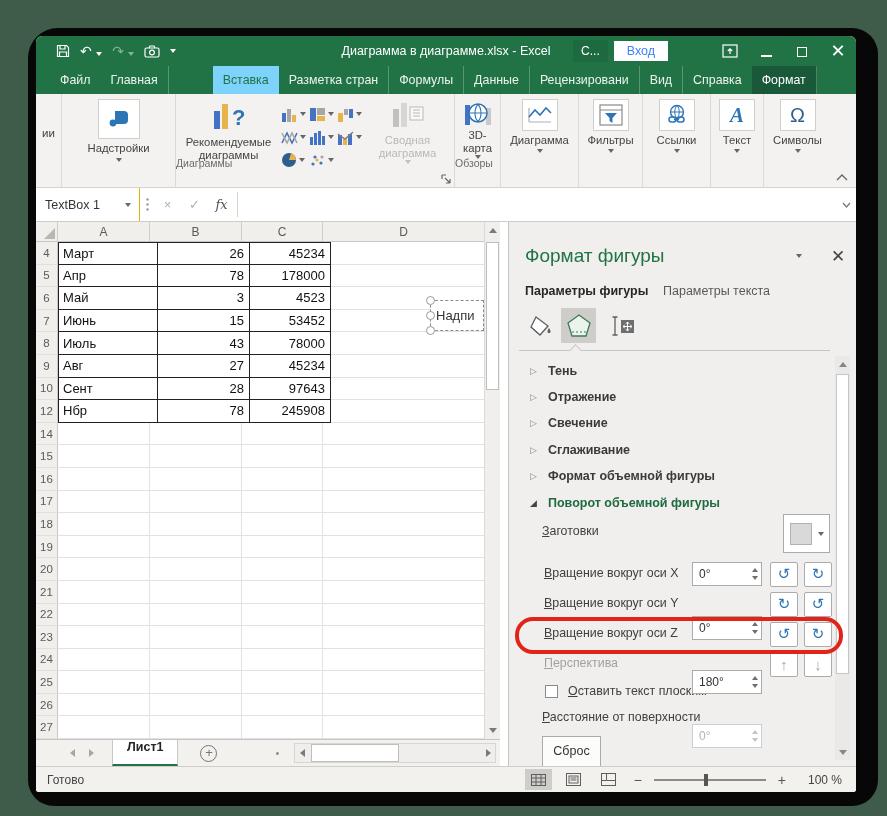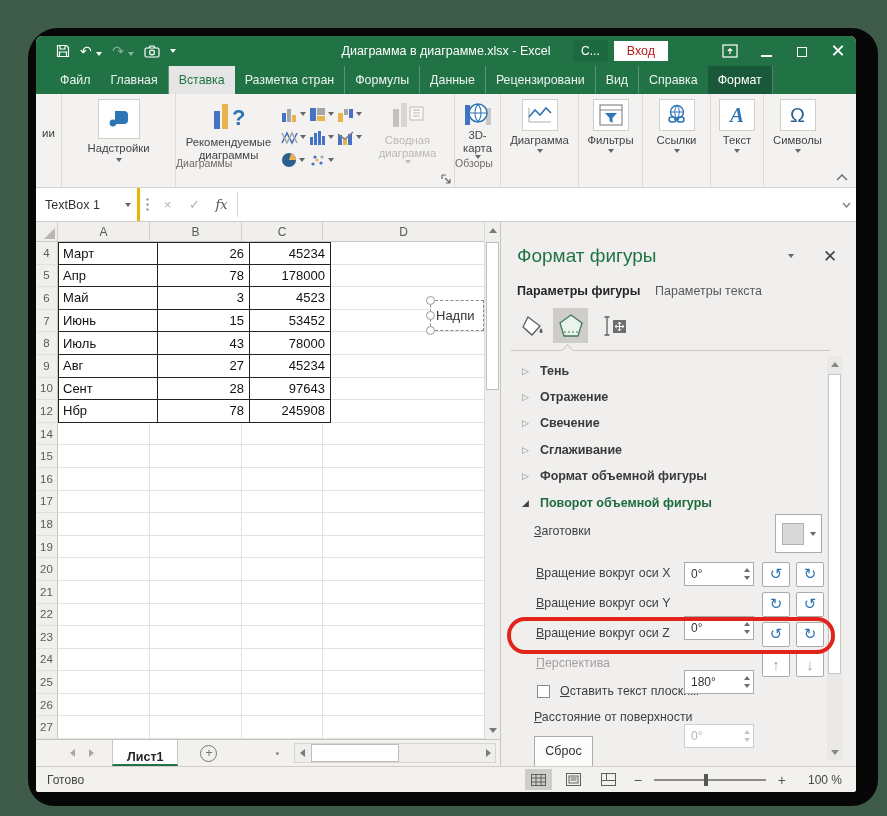"Вход" .signin { color: #b91c1c -> #3b82f6 }
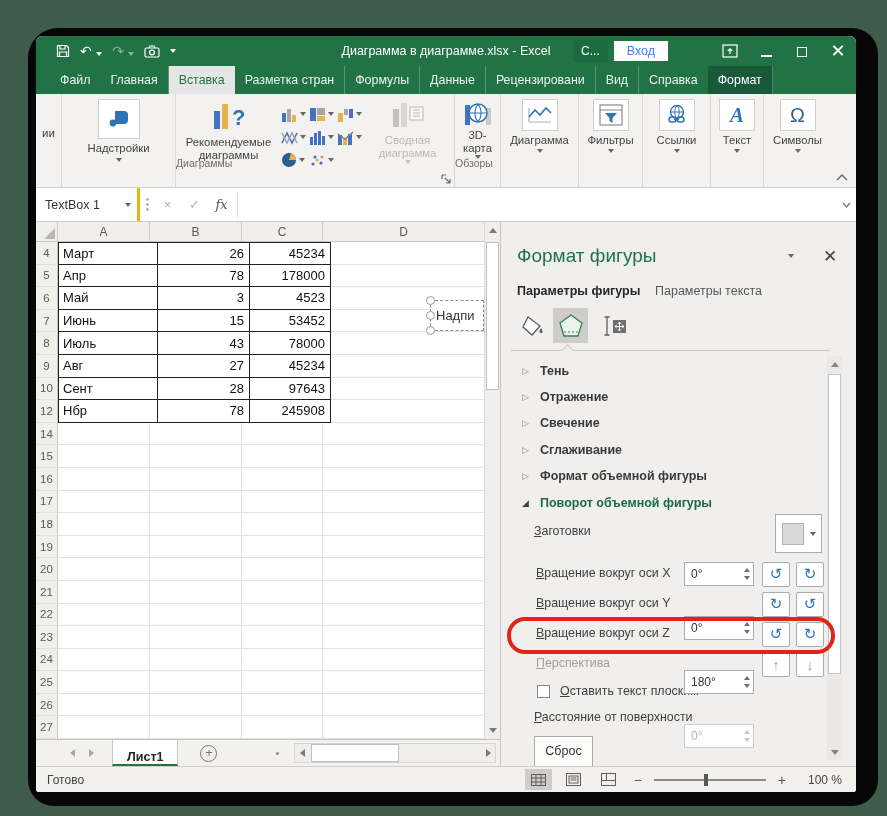"Вставка" .rtab.active { background: #e5e5e5 -> #7dd3fc; margin-left: none -> 44px }
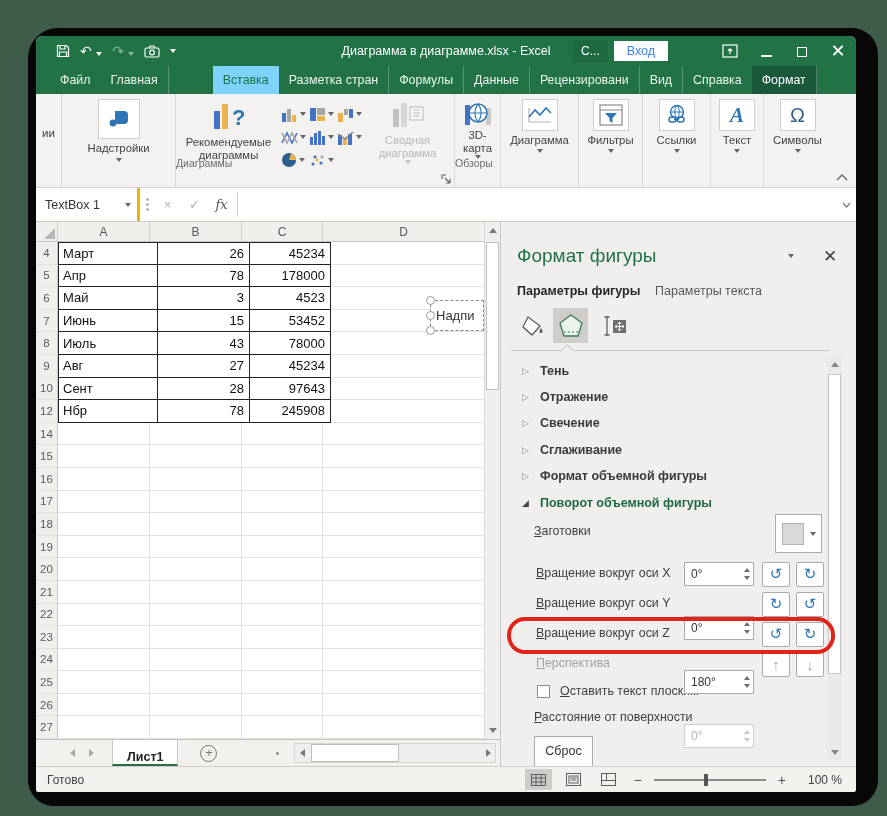"TextBox 1" .namebox { border-right: 3px solid #eab308 -> 1px solid #eab308 }
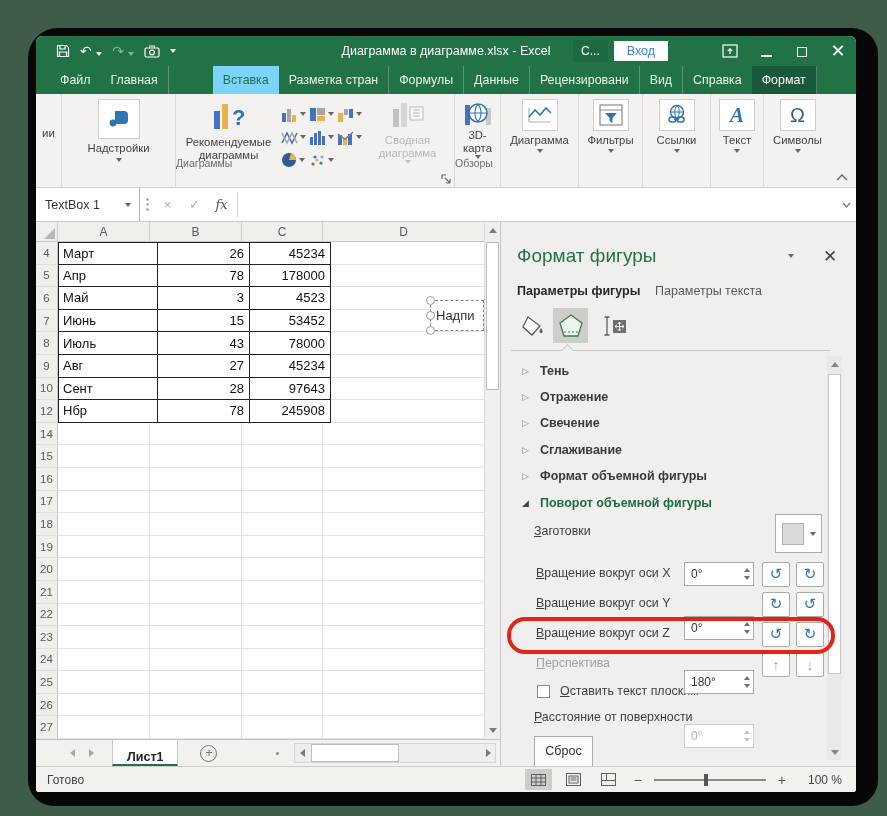"Формат фигуры" .panel { margin-left: none -> 8px }
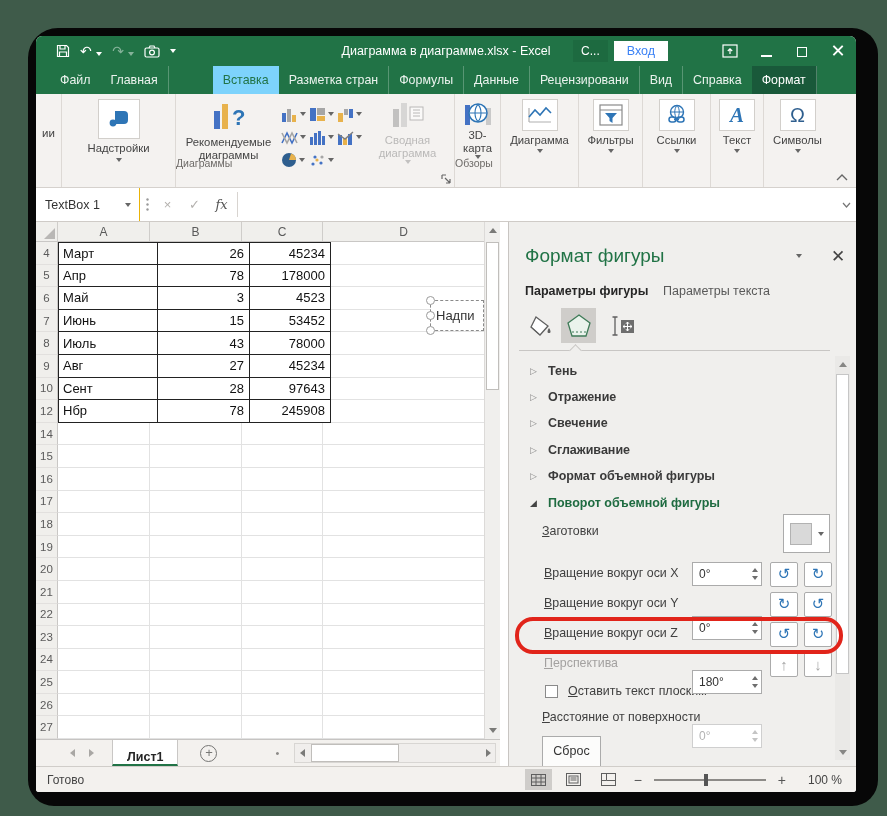"Лист1" .sheet-tab { align-items: flex-end -> flex-start }
